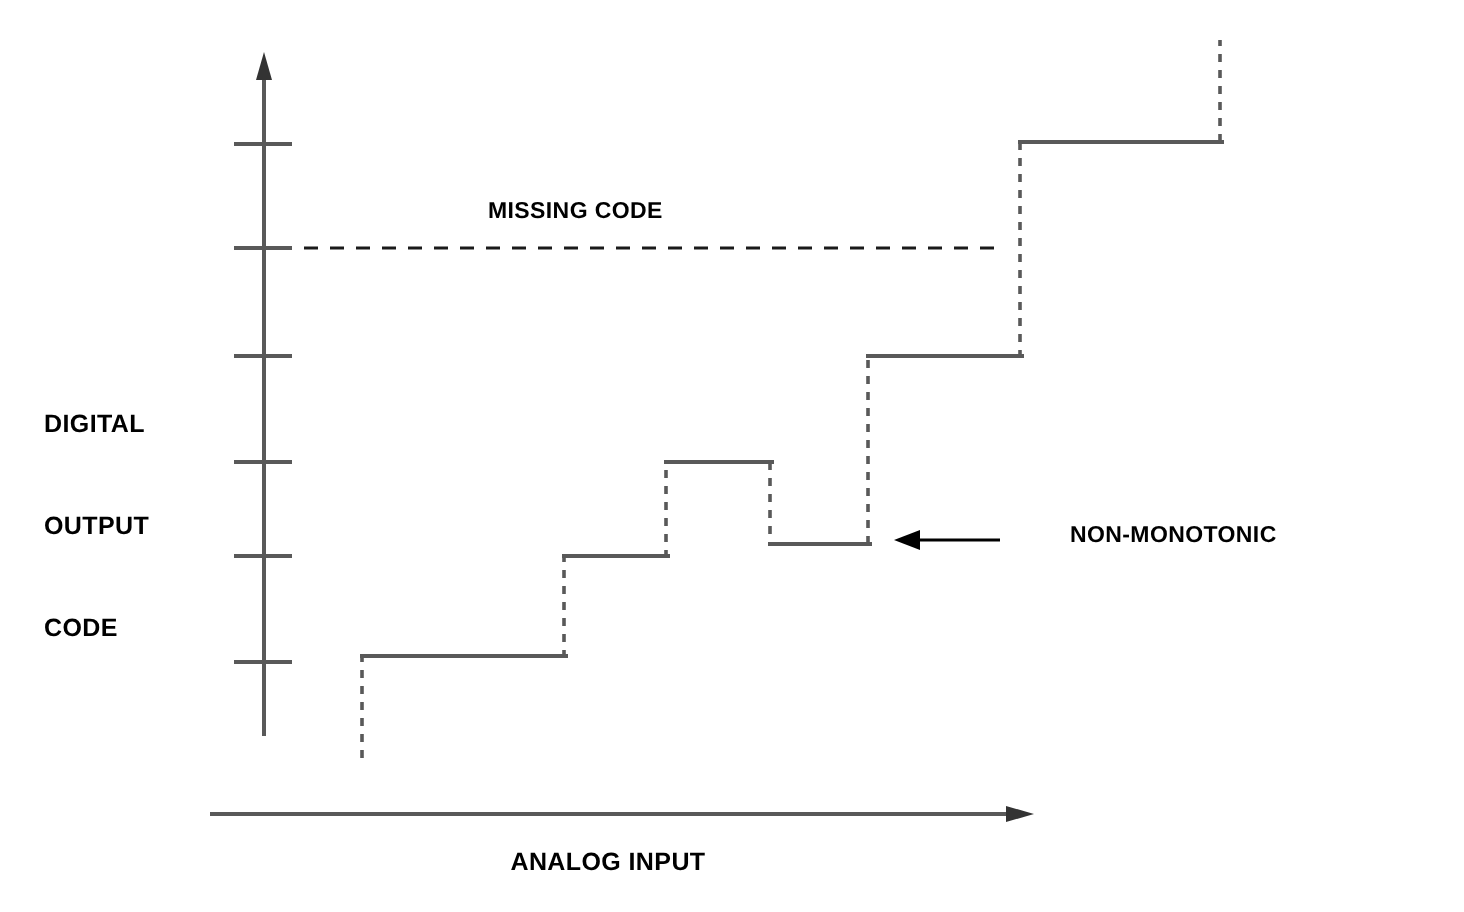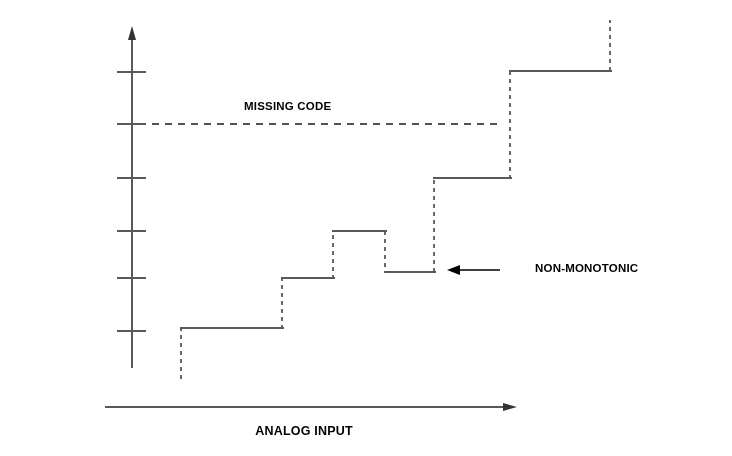"DIGITAL" div.lbl { html: none -> <div> <div>DIGITAL</div> <div>OUTPUT</div> <div>CODE</div> </div> }
